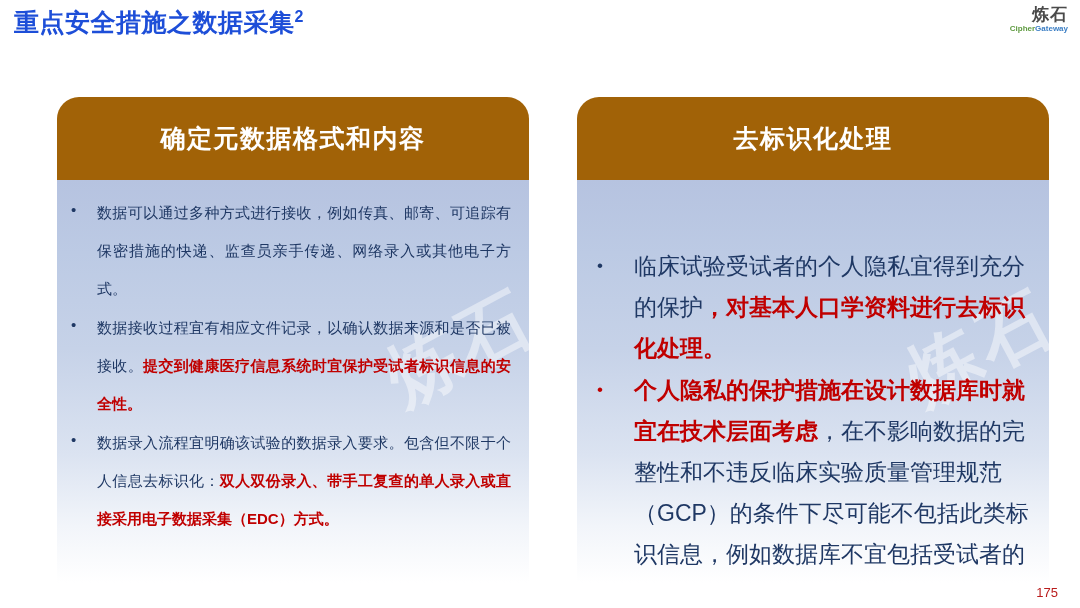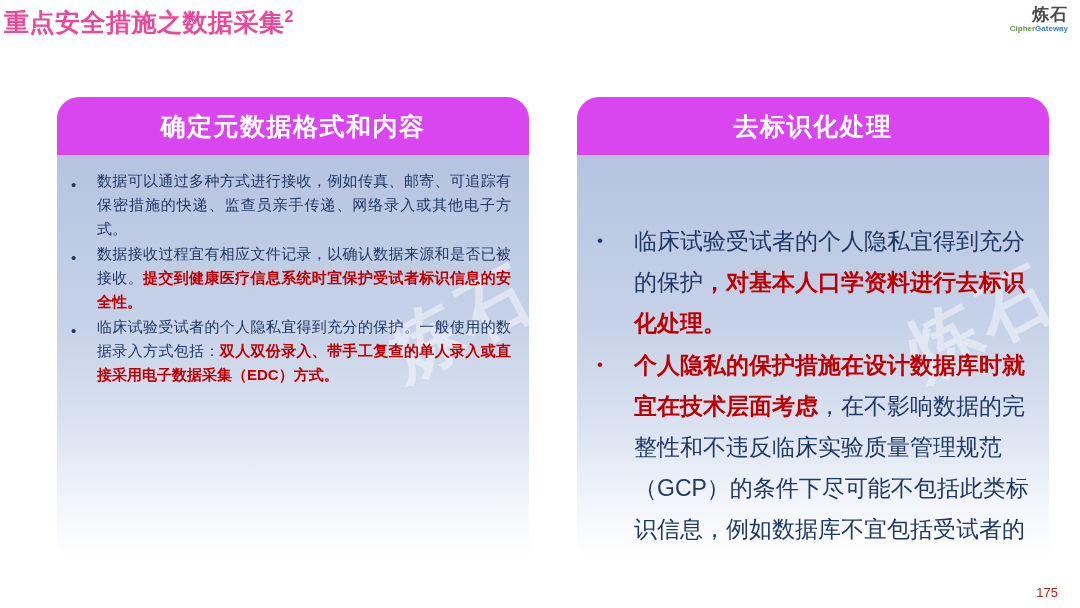"重点安全措施之数据采集2" #slide-title { color: #ec4899 -> #1d4ed8; left: 4px -> 14px }
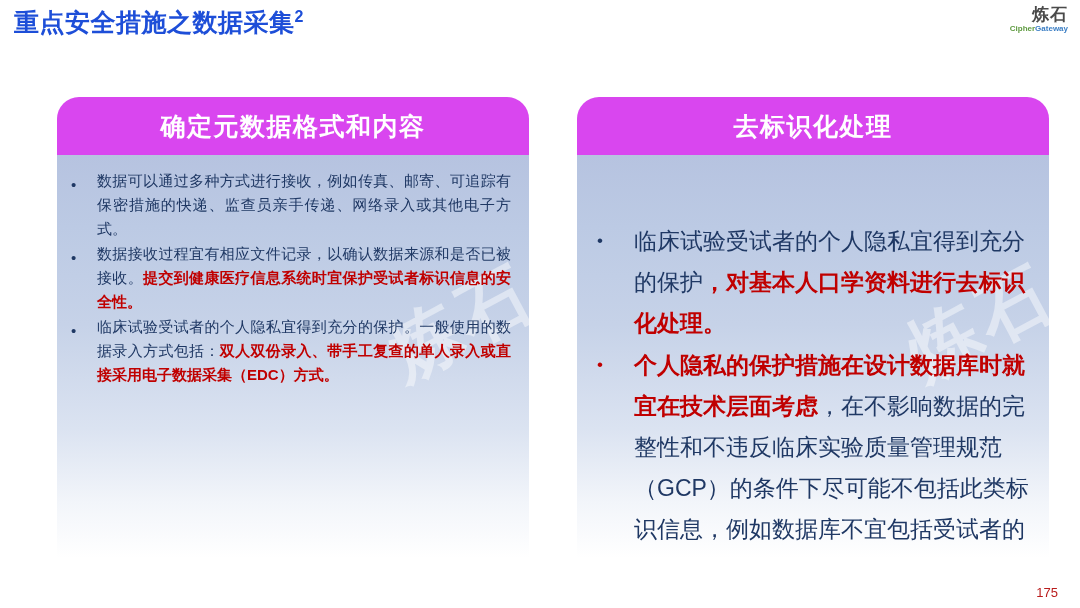"确定元数据格式和内容" .card-header { background: #d946ef -> #a16207; height: 58px -> 83px }
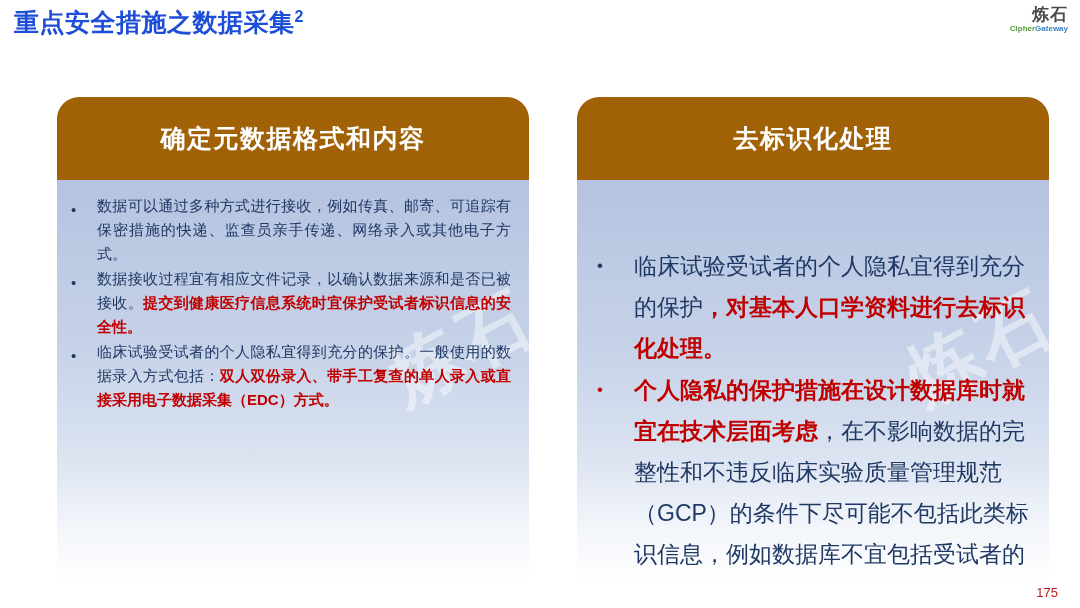"数据可以通过多种方式进行接收，例如传真、邮寄、可追踪有保密措施的快递、监查员亲手" #card-left ul.bullets li { line-height: 24px -> 38px }
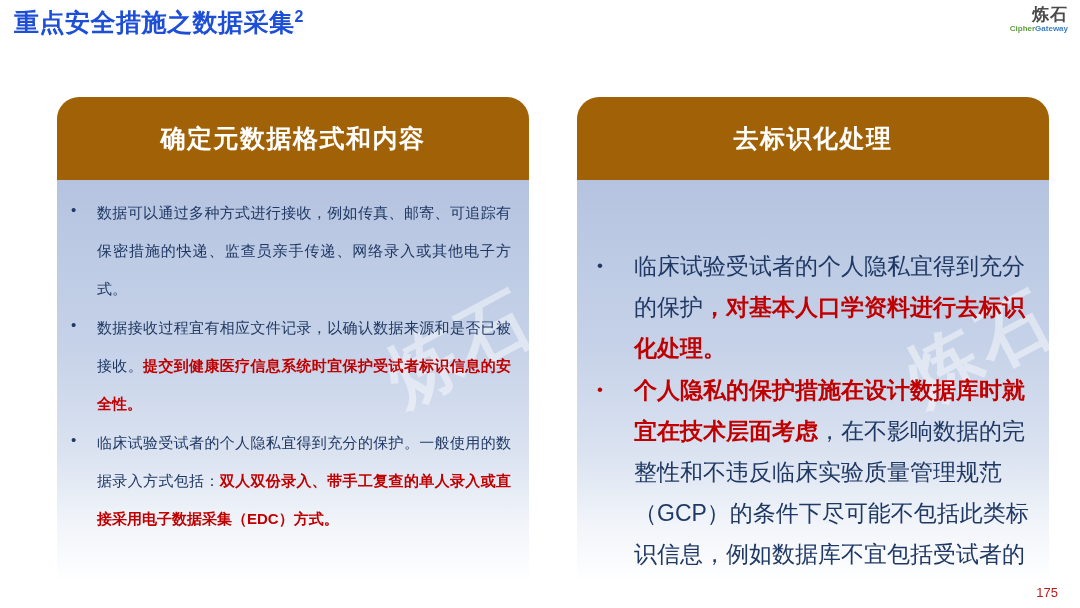"临床试验受试者的个人隐私宜得到充分的保护。一般使用的数据录入方式包括：" span { text: 临床试验受试者的个人隐私宜得到充分的保护。一般使用的数据录入方式包括 -> 数据录入流程宜明确该试验的数据录入要求。包含但不限于个人信息去标识化 }
